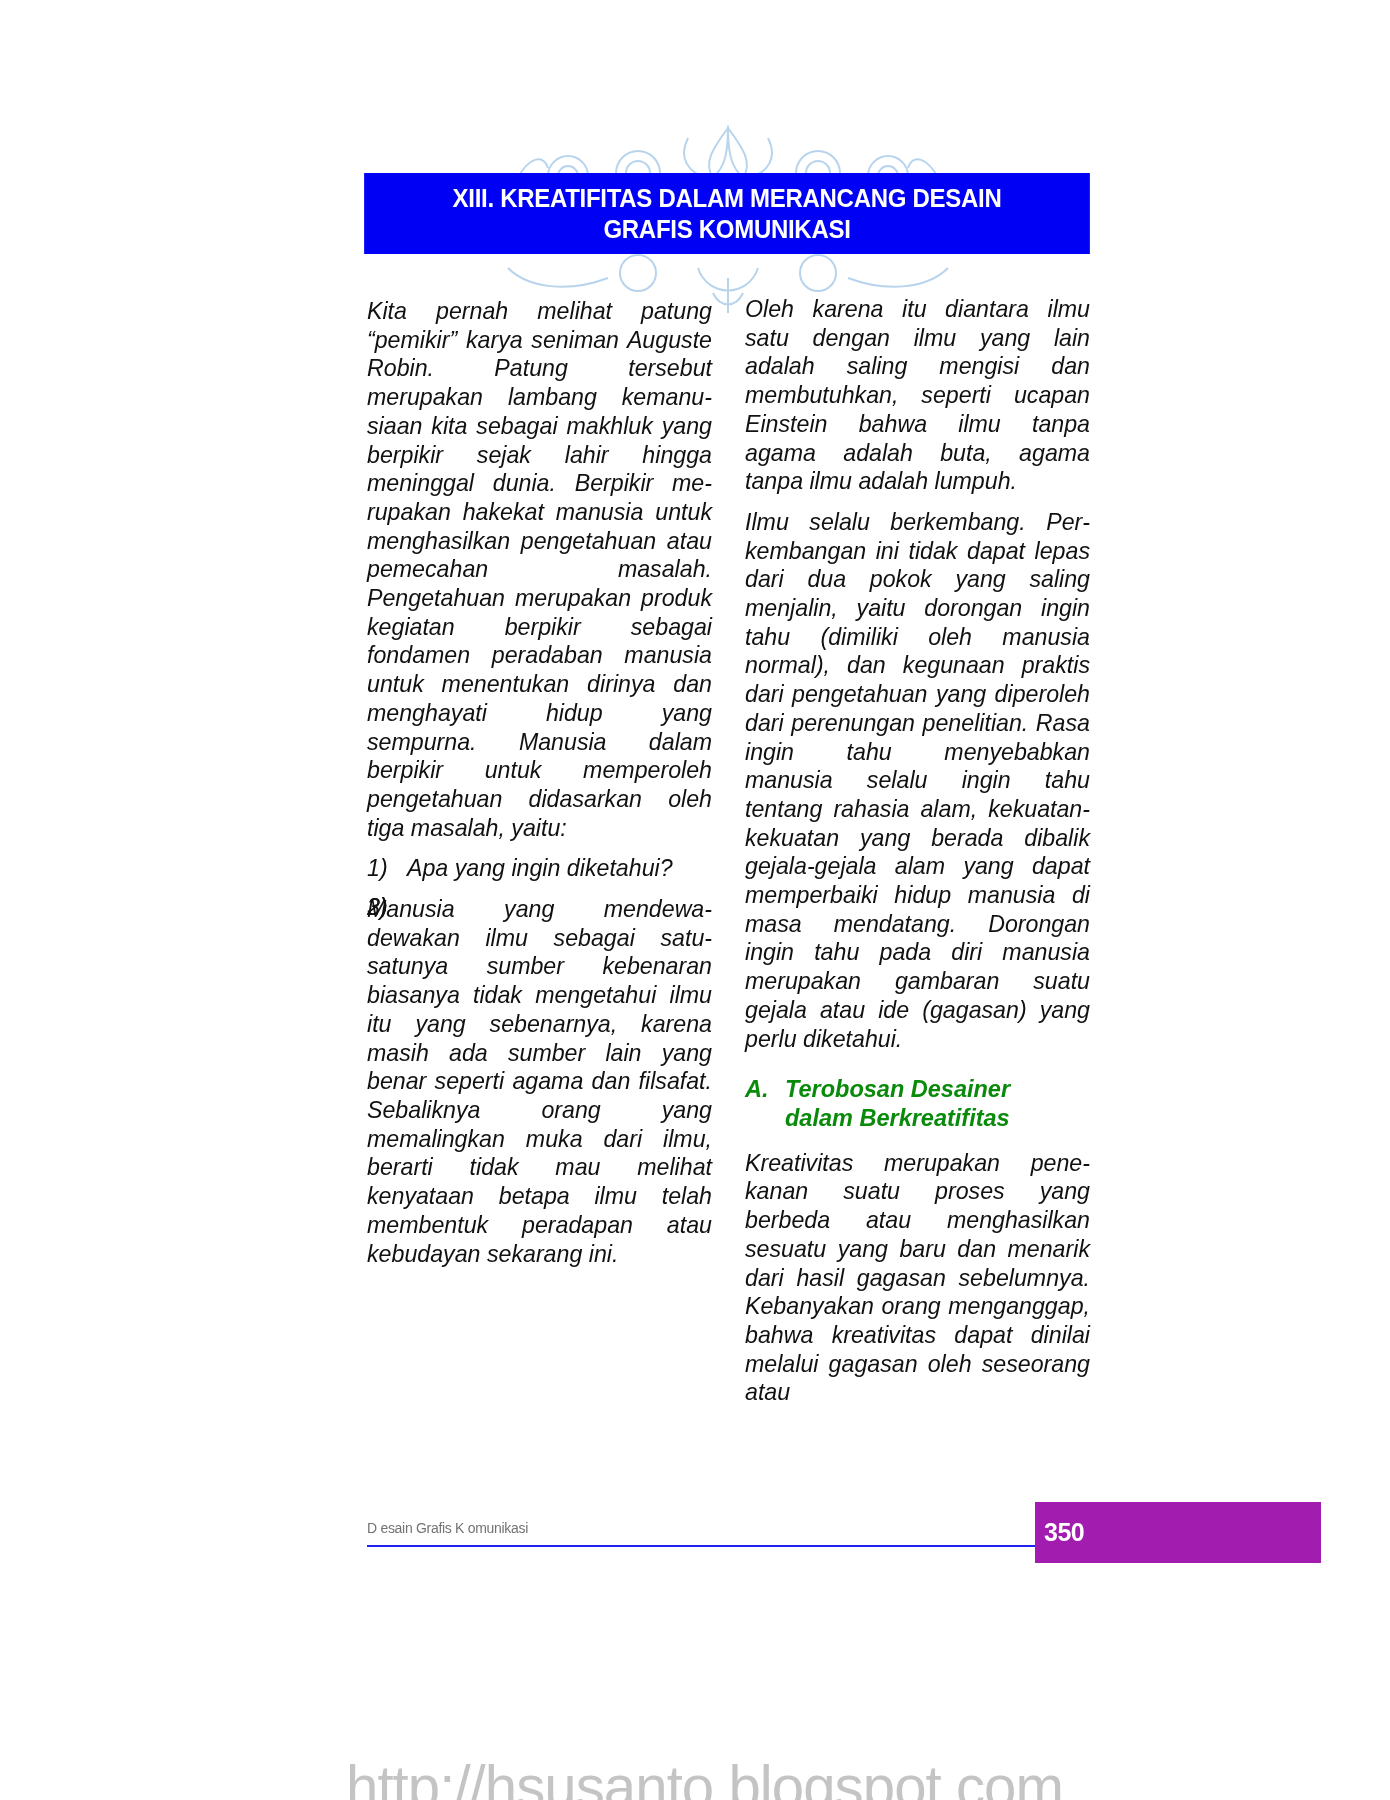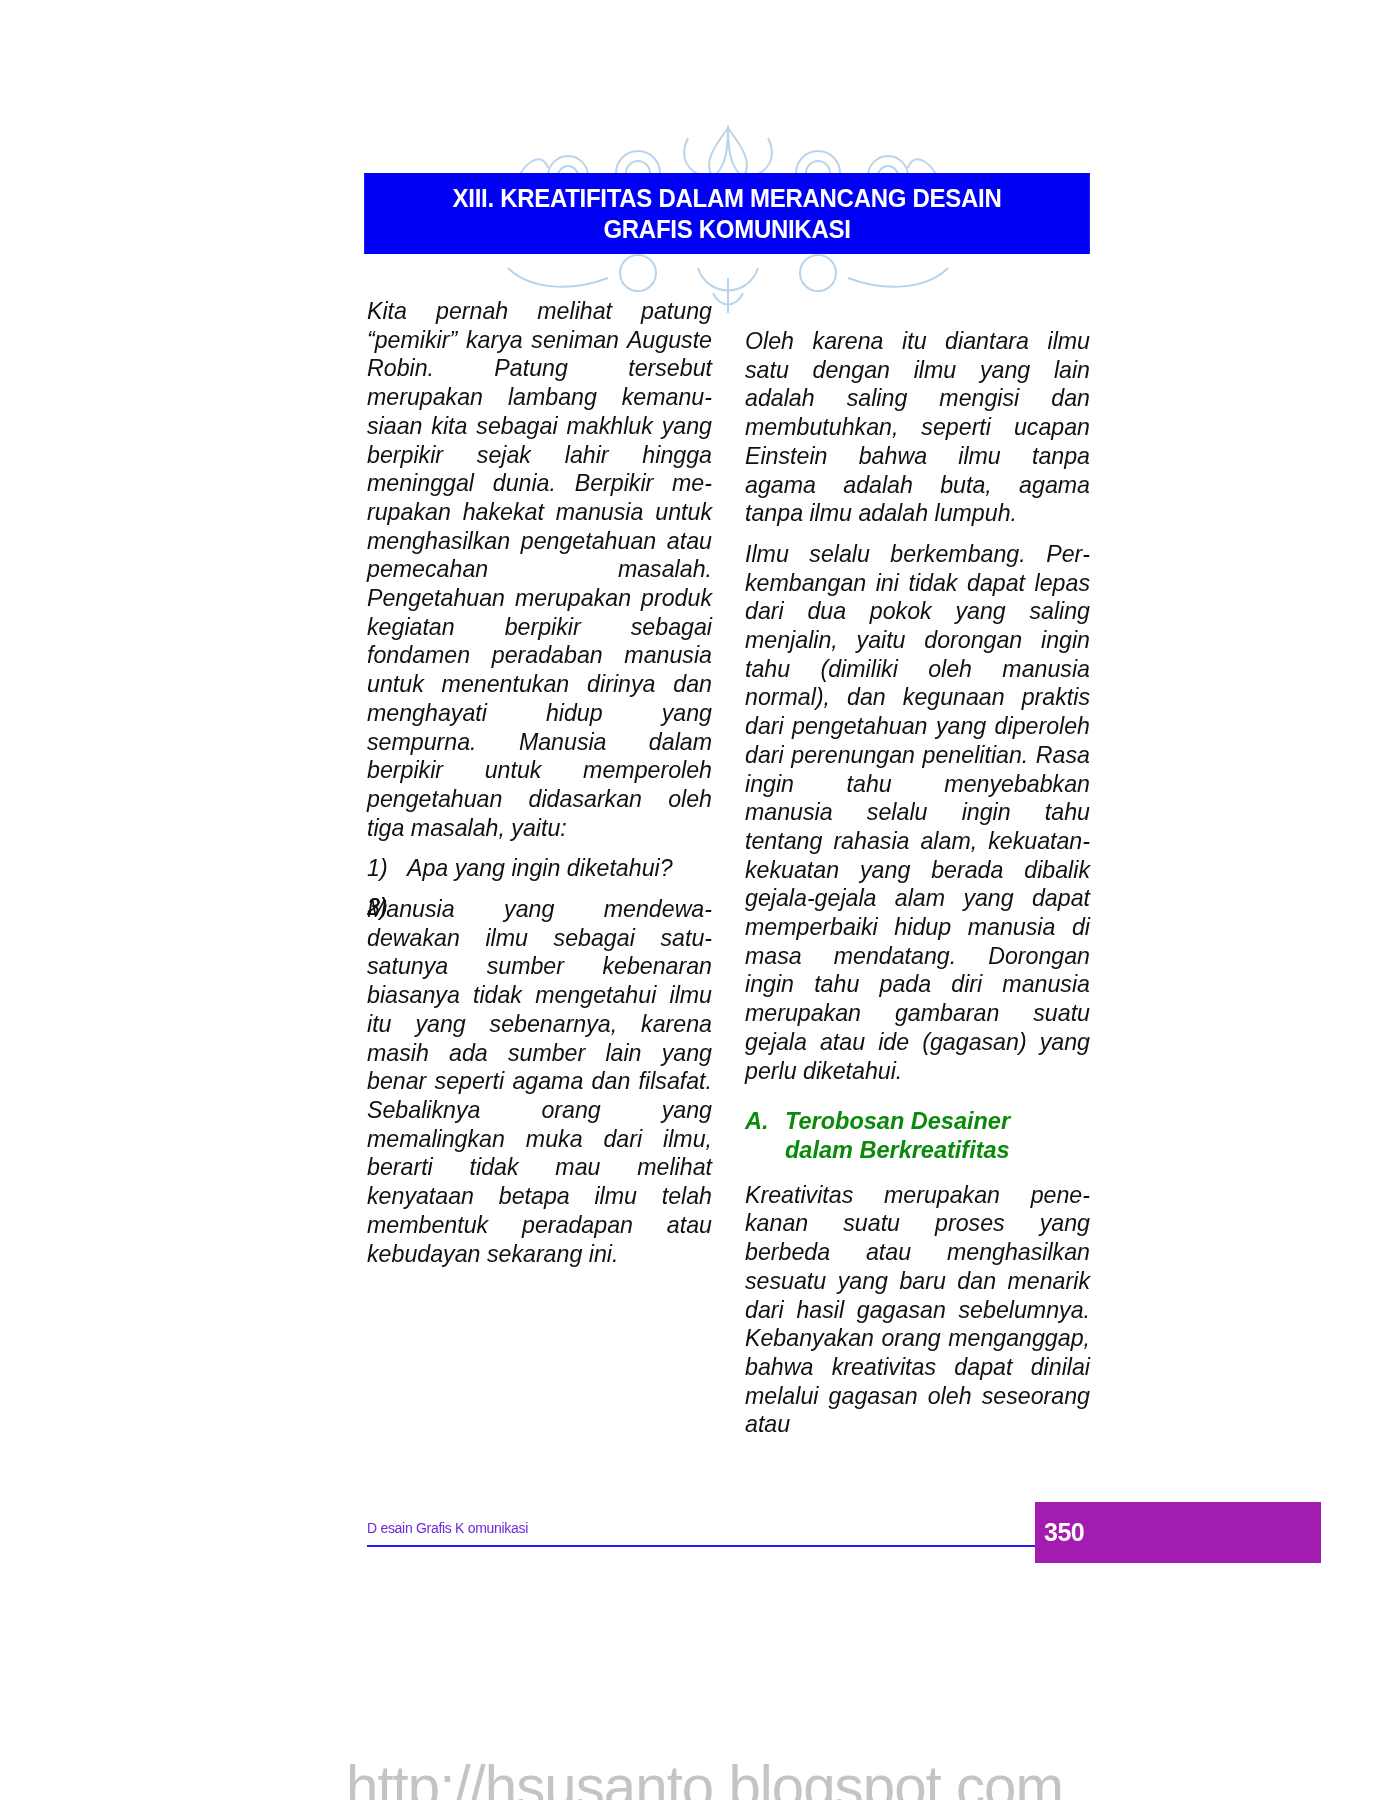"Oleh karena itu diantara ilmu" .col-right { margin-top: 32px -> none }
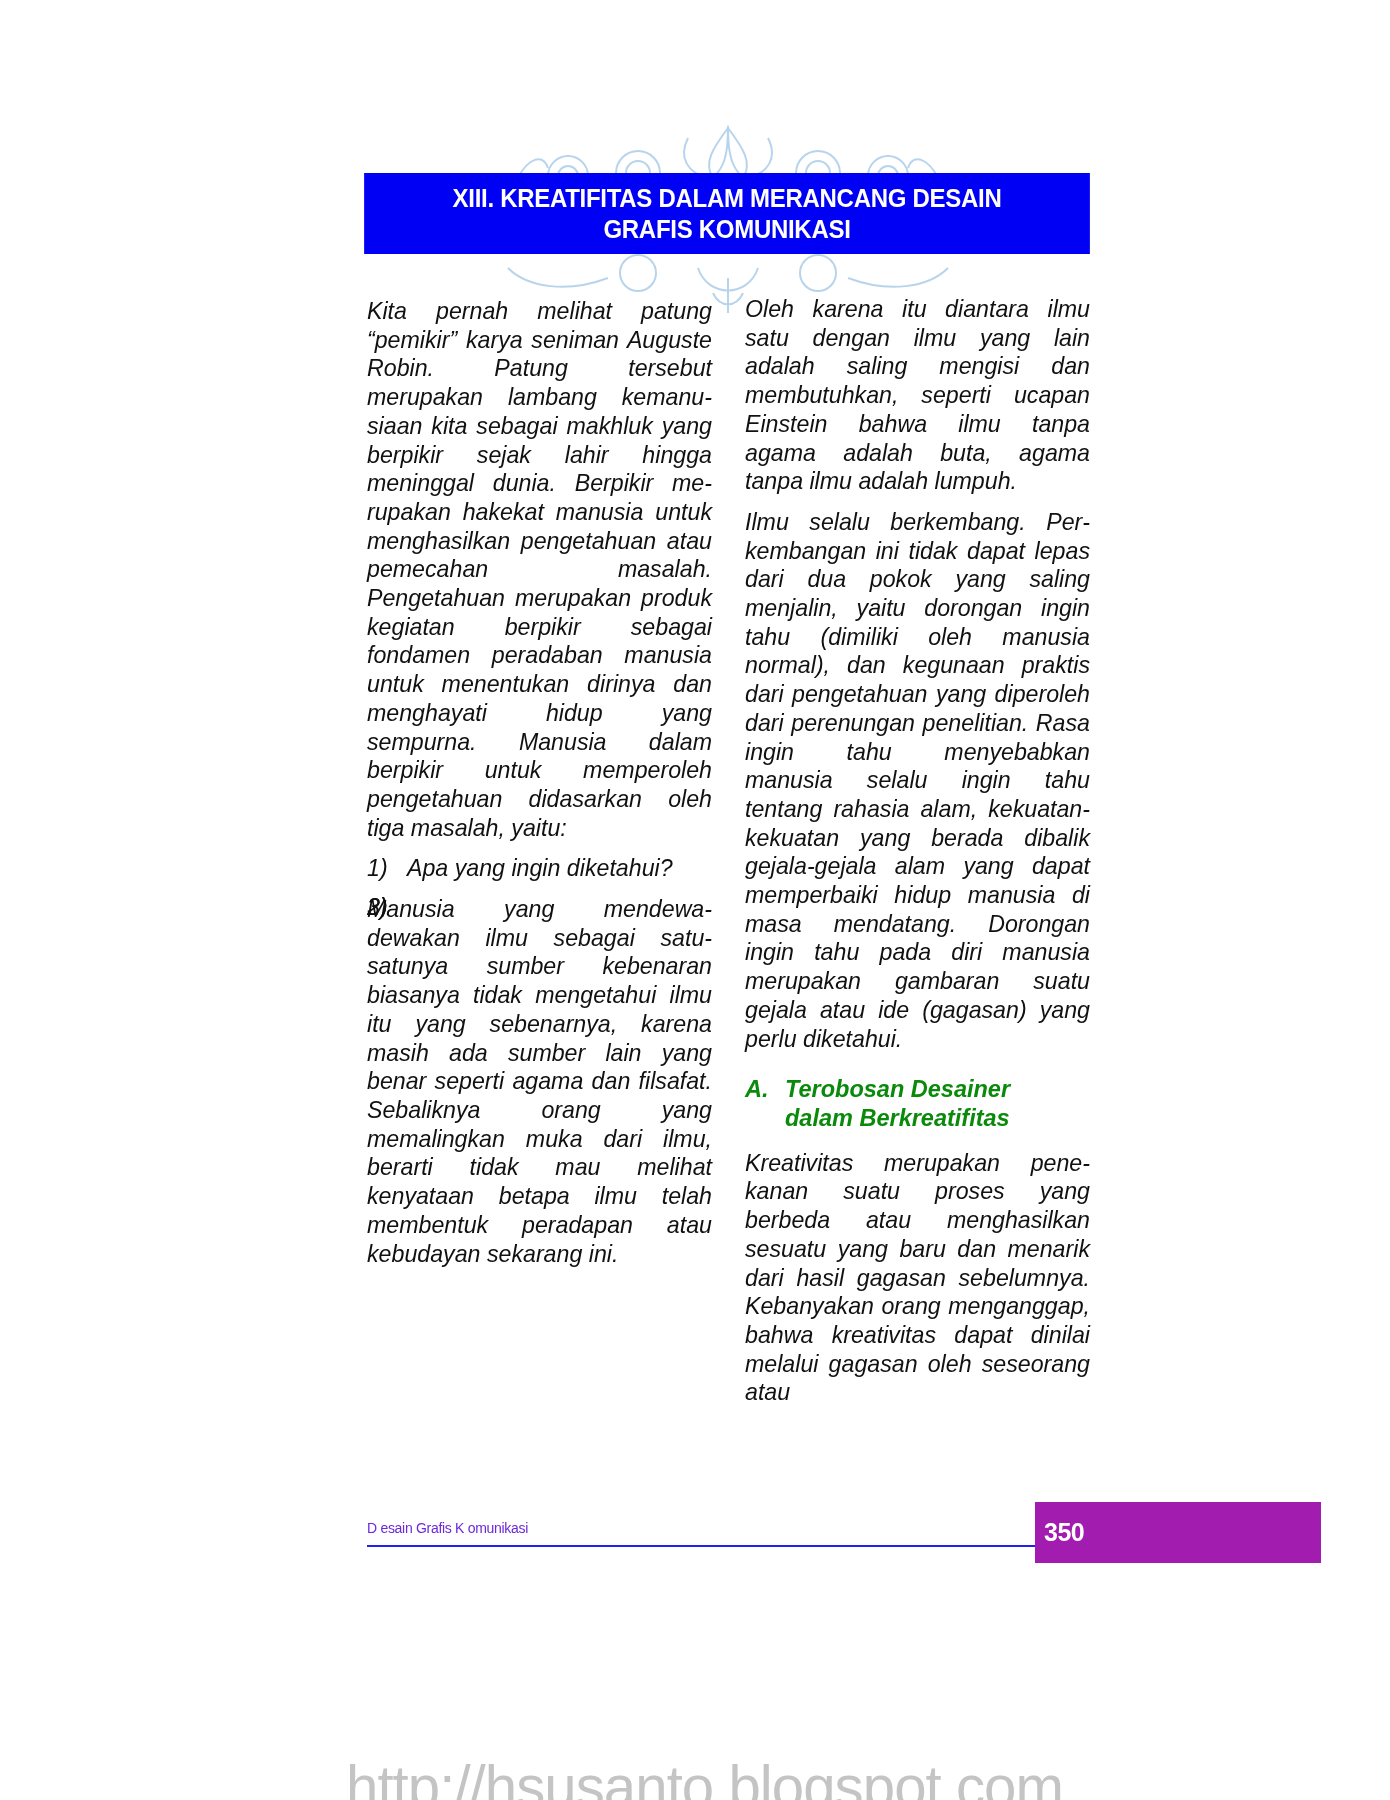"D esain Grafis K omunikasi" .footer-label { color: #6d28d9 -> #737373 }
